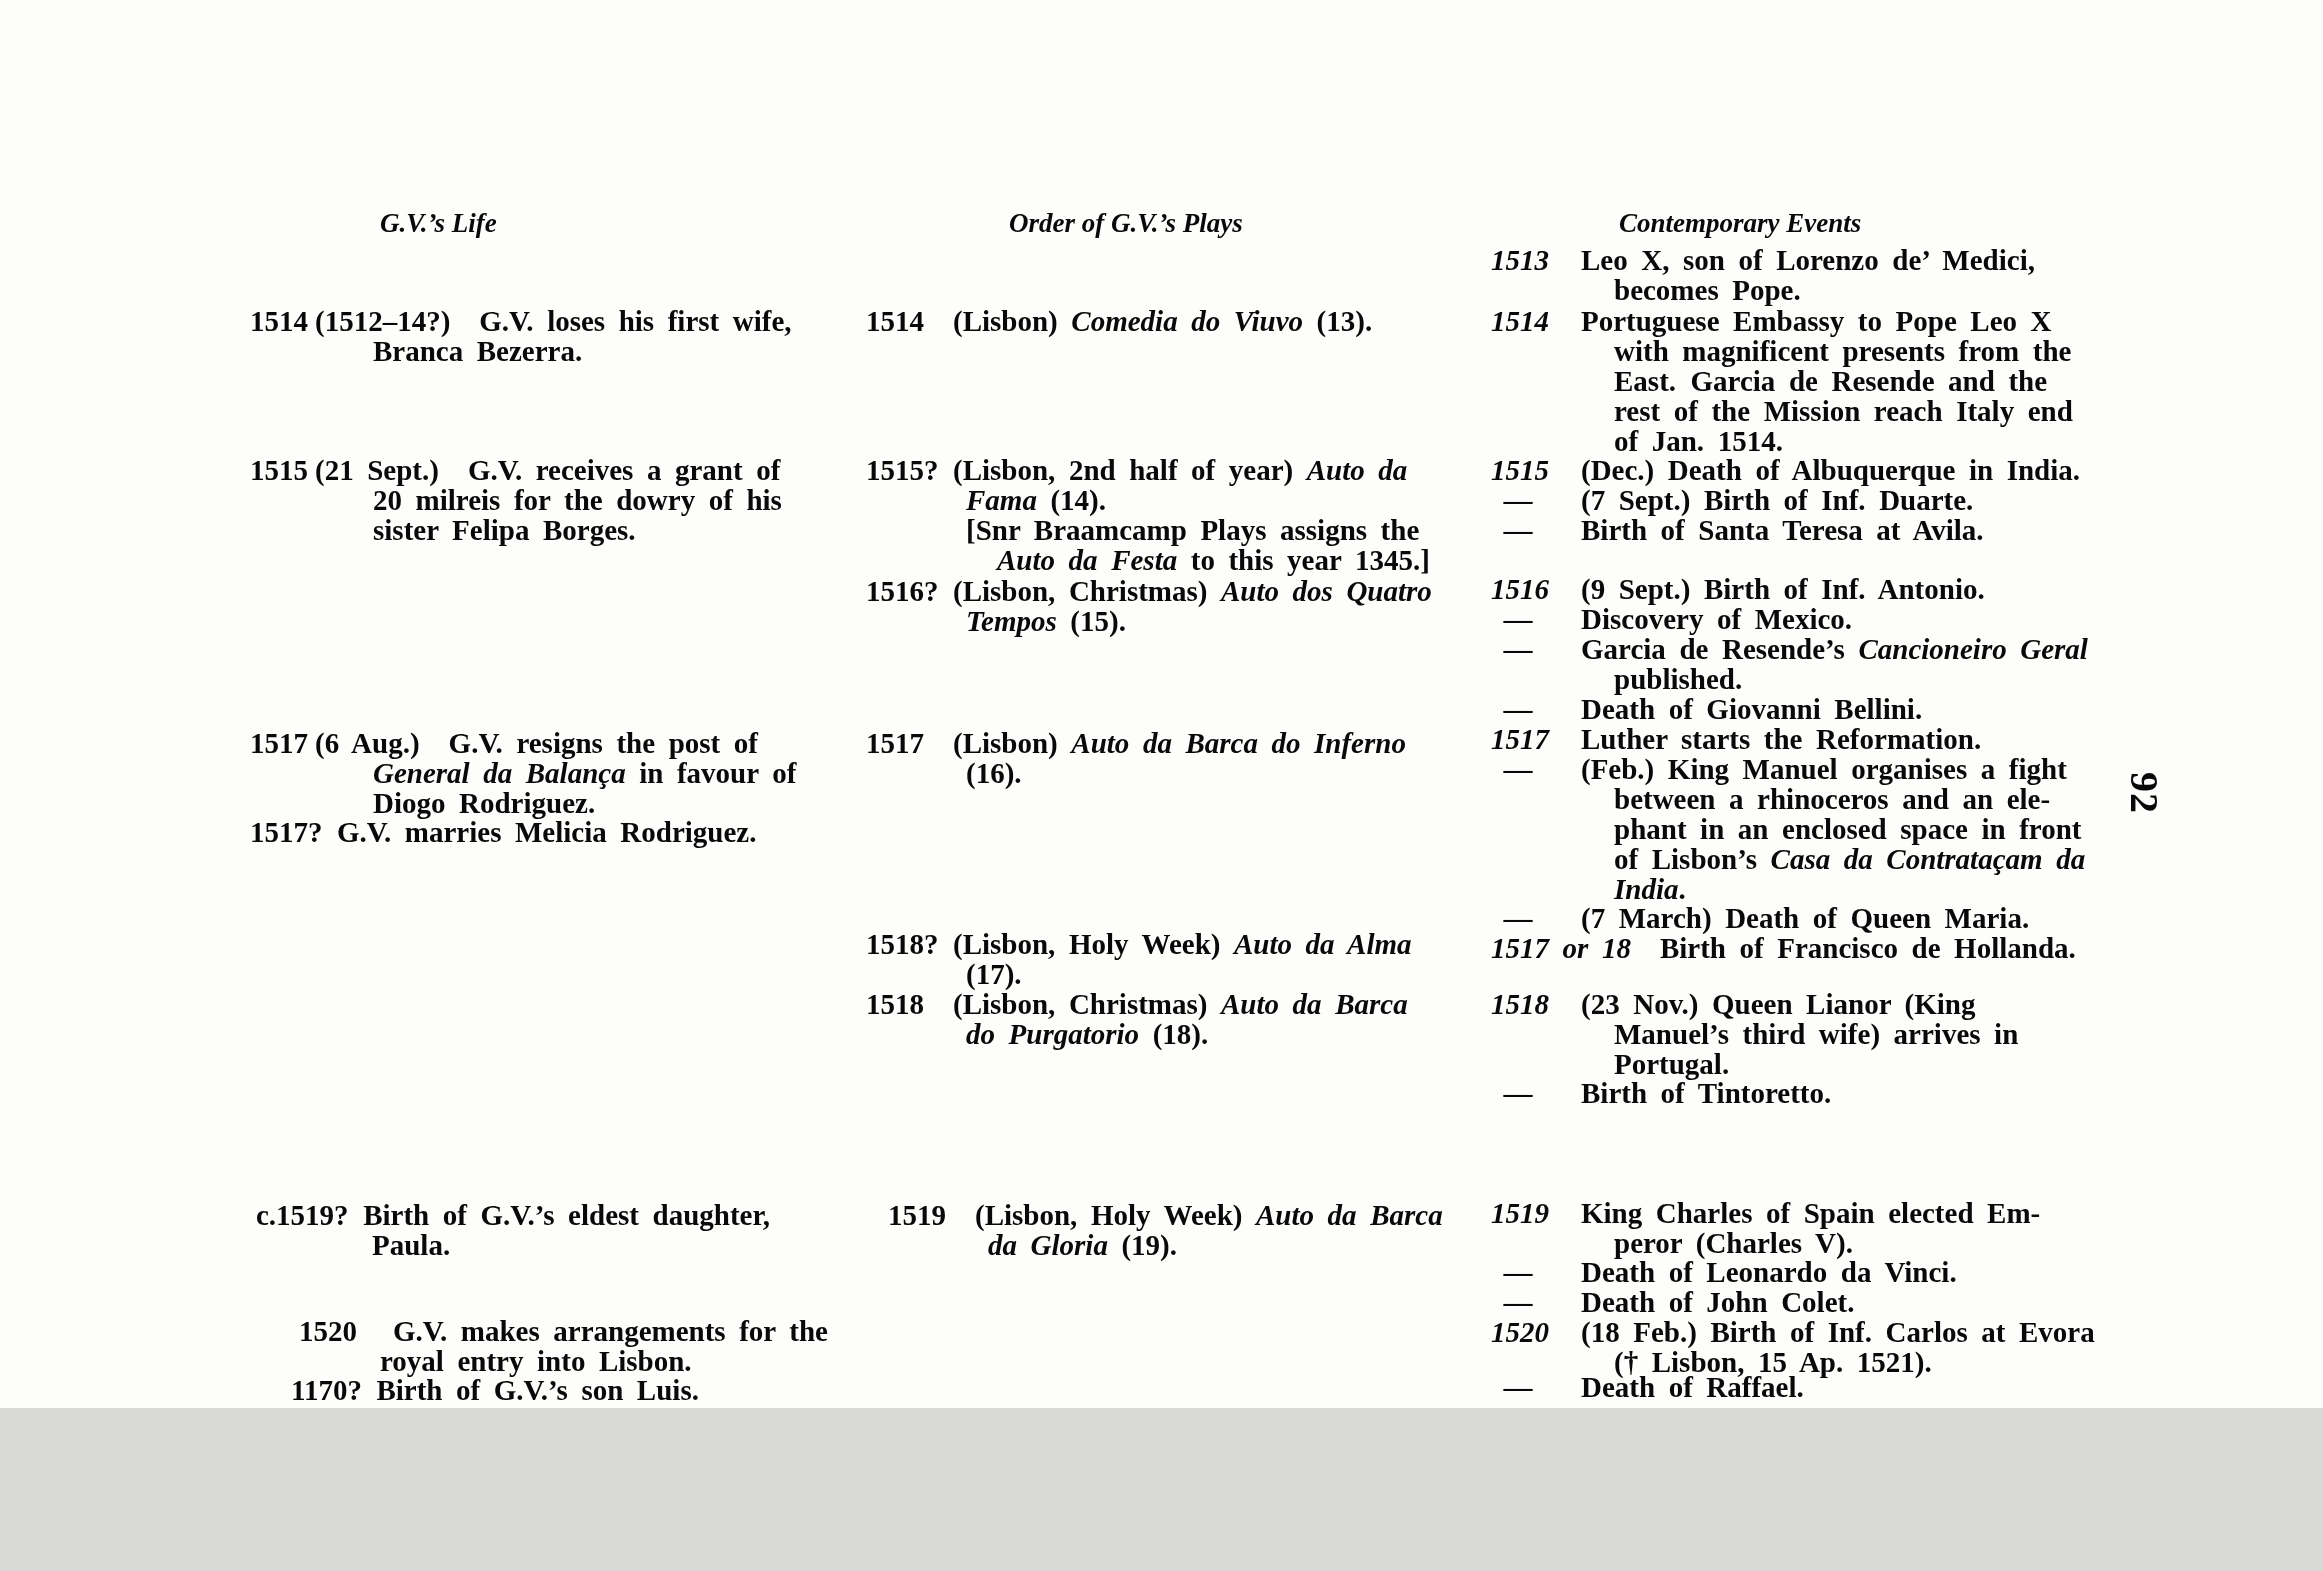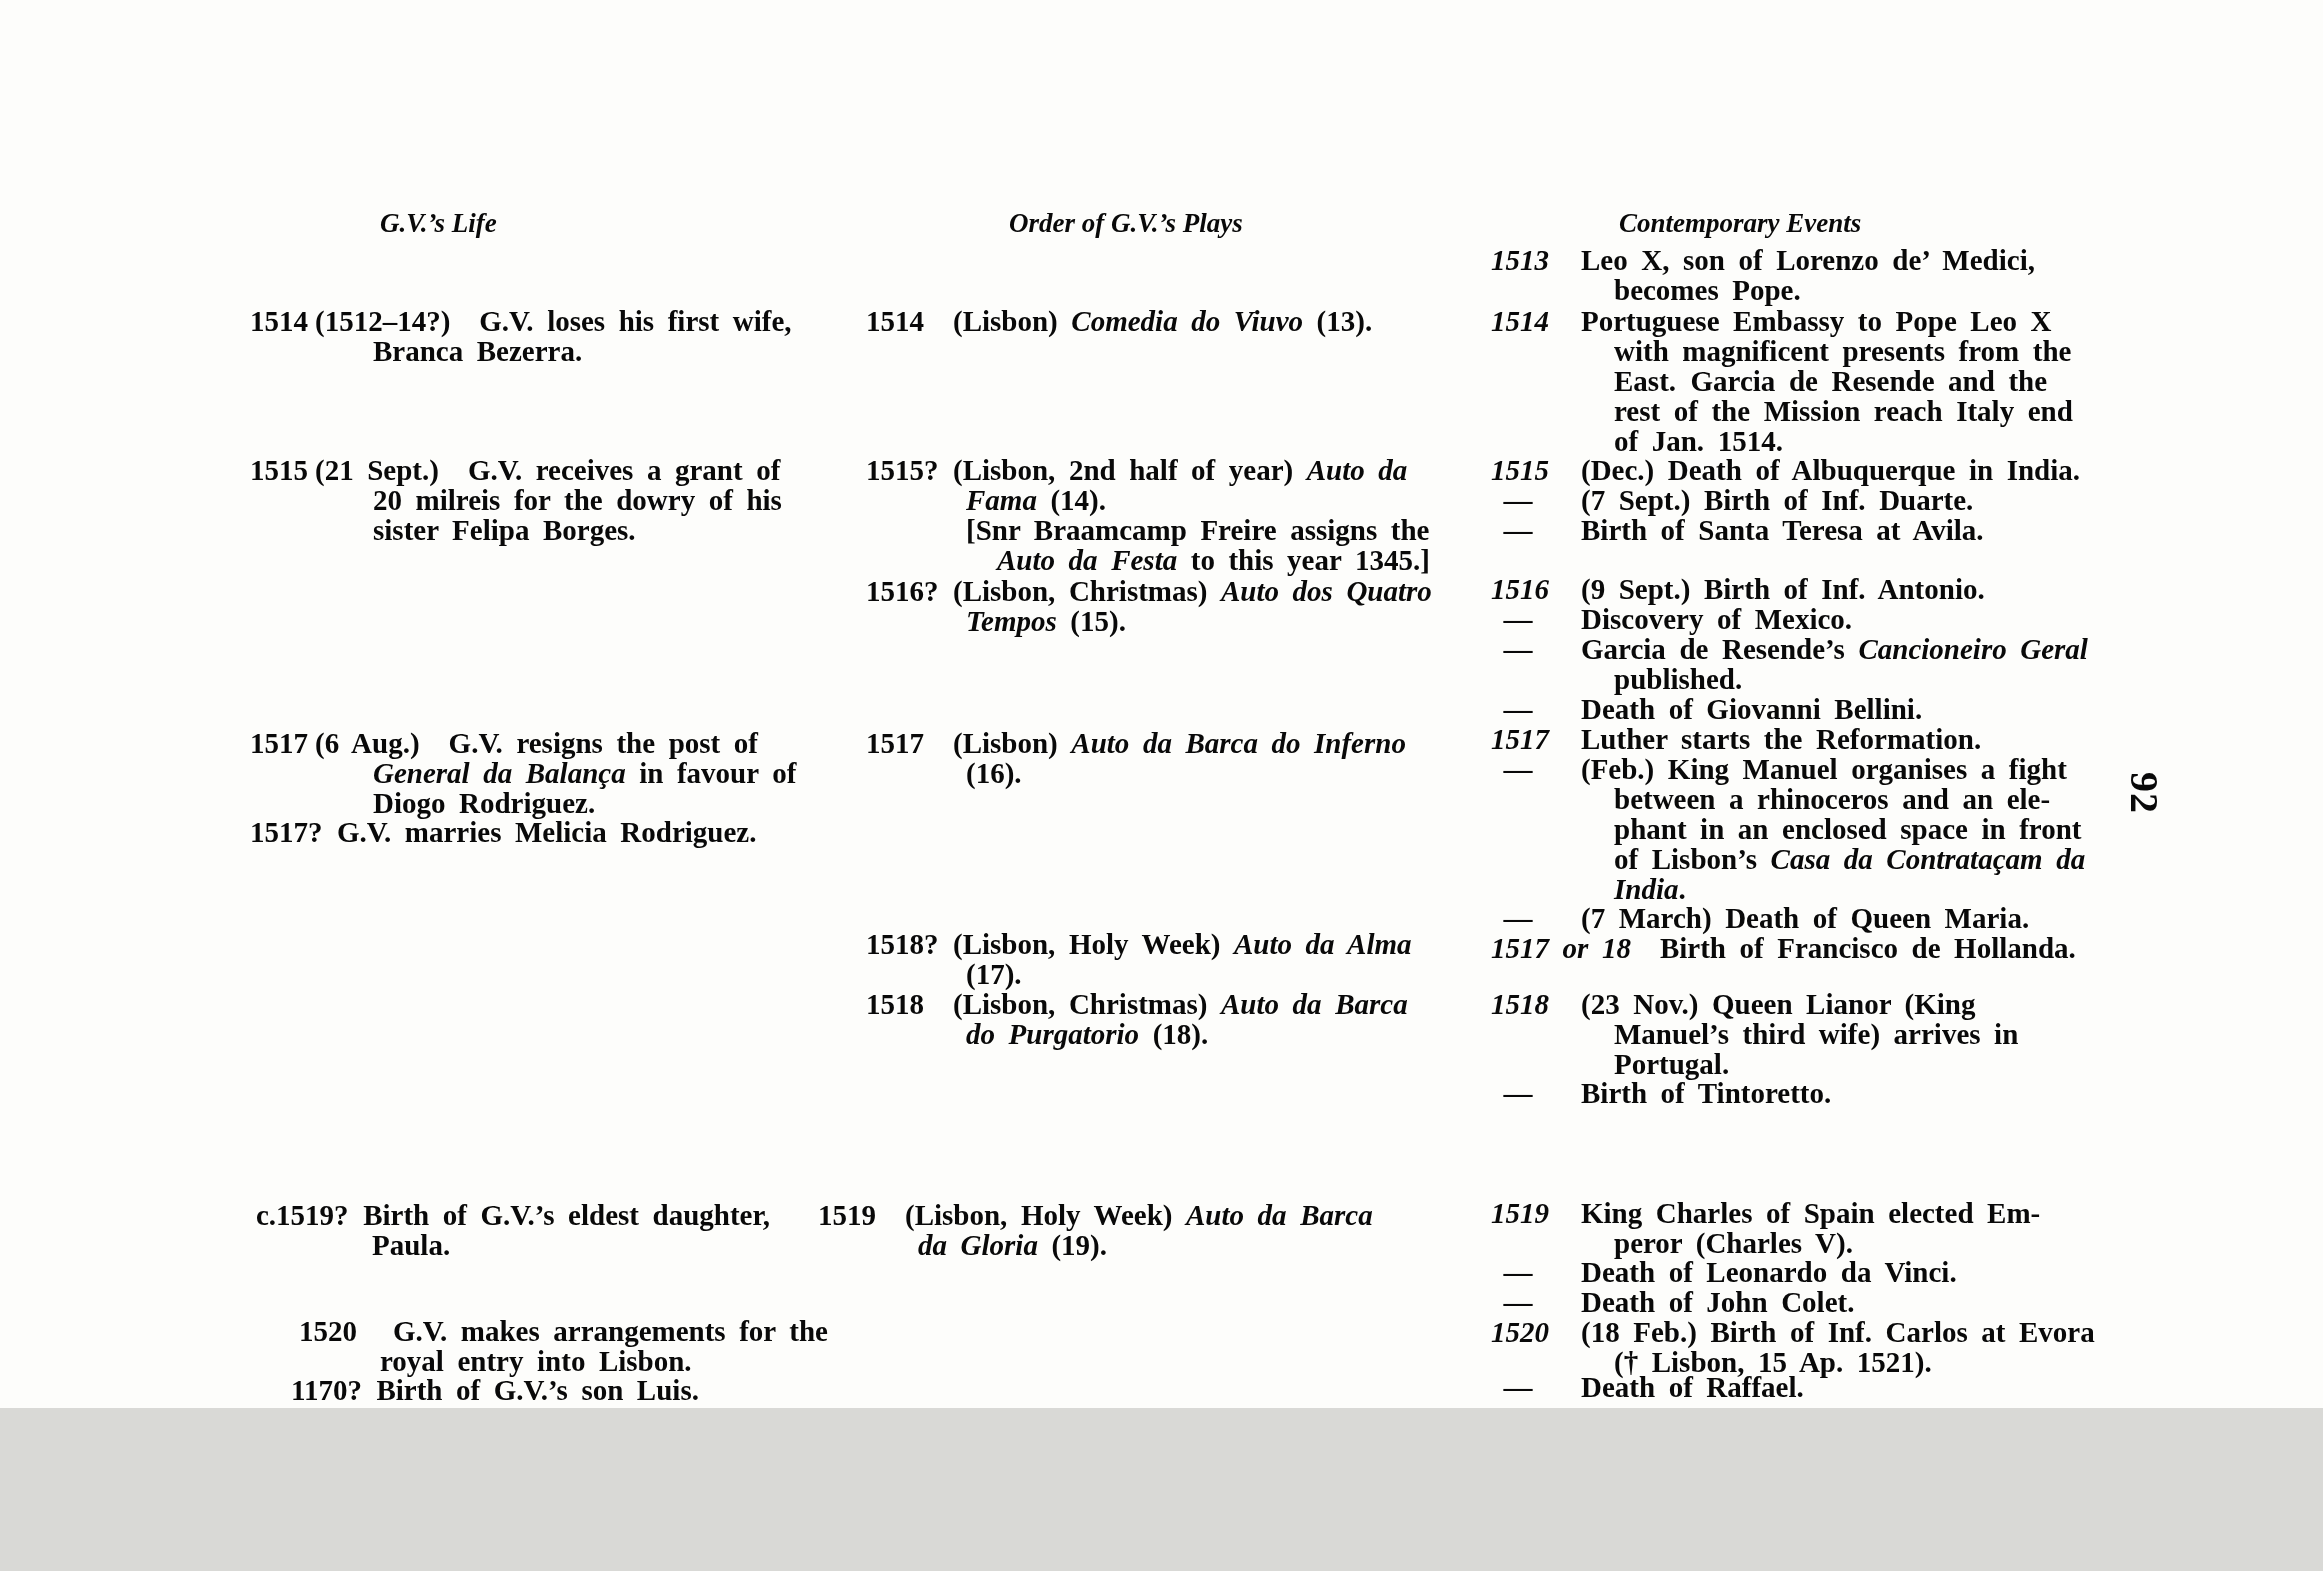"[Snr Braamcamp Freire assigns the" span { text: Freire -> Plays }
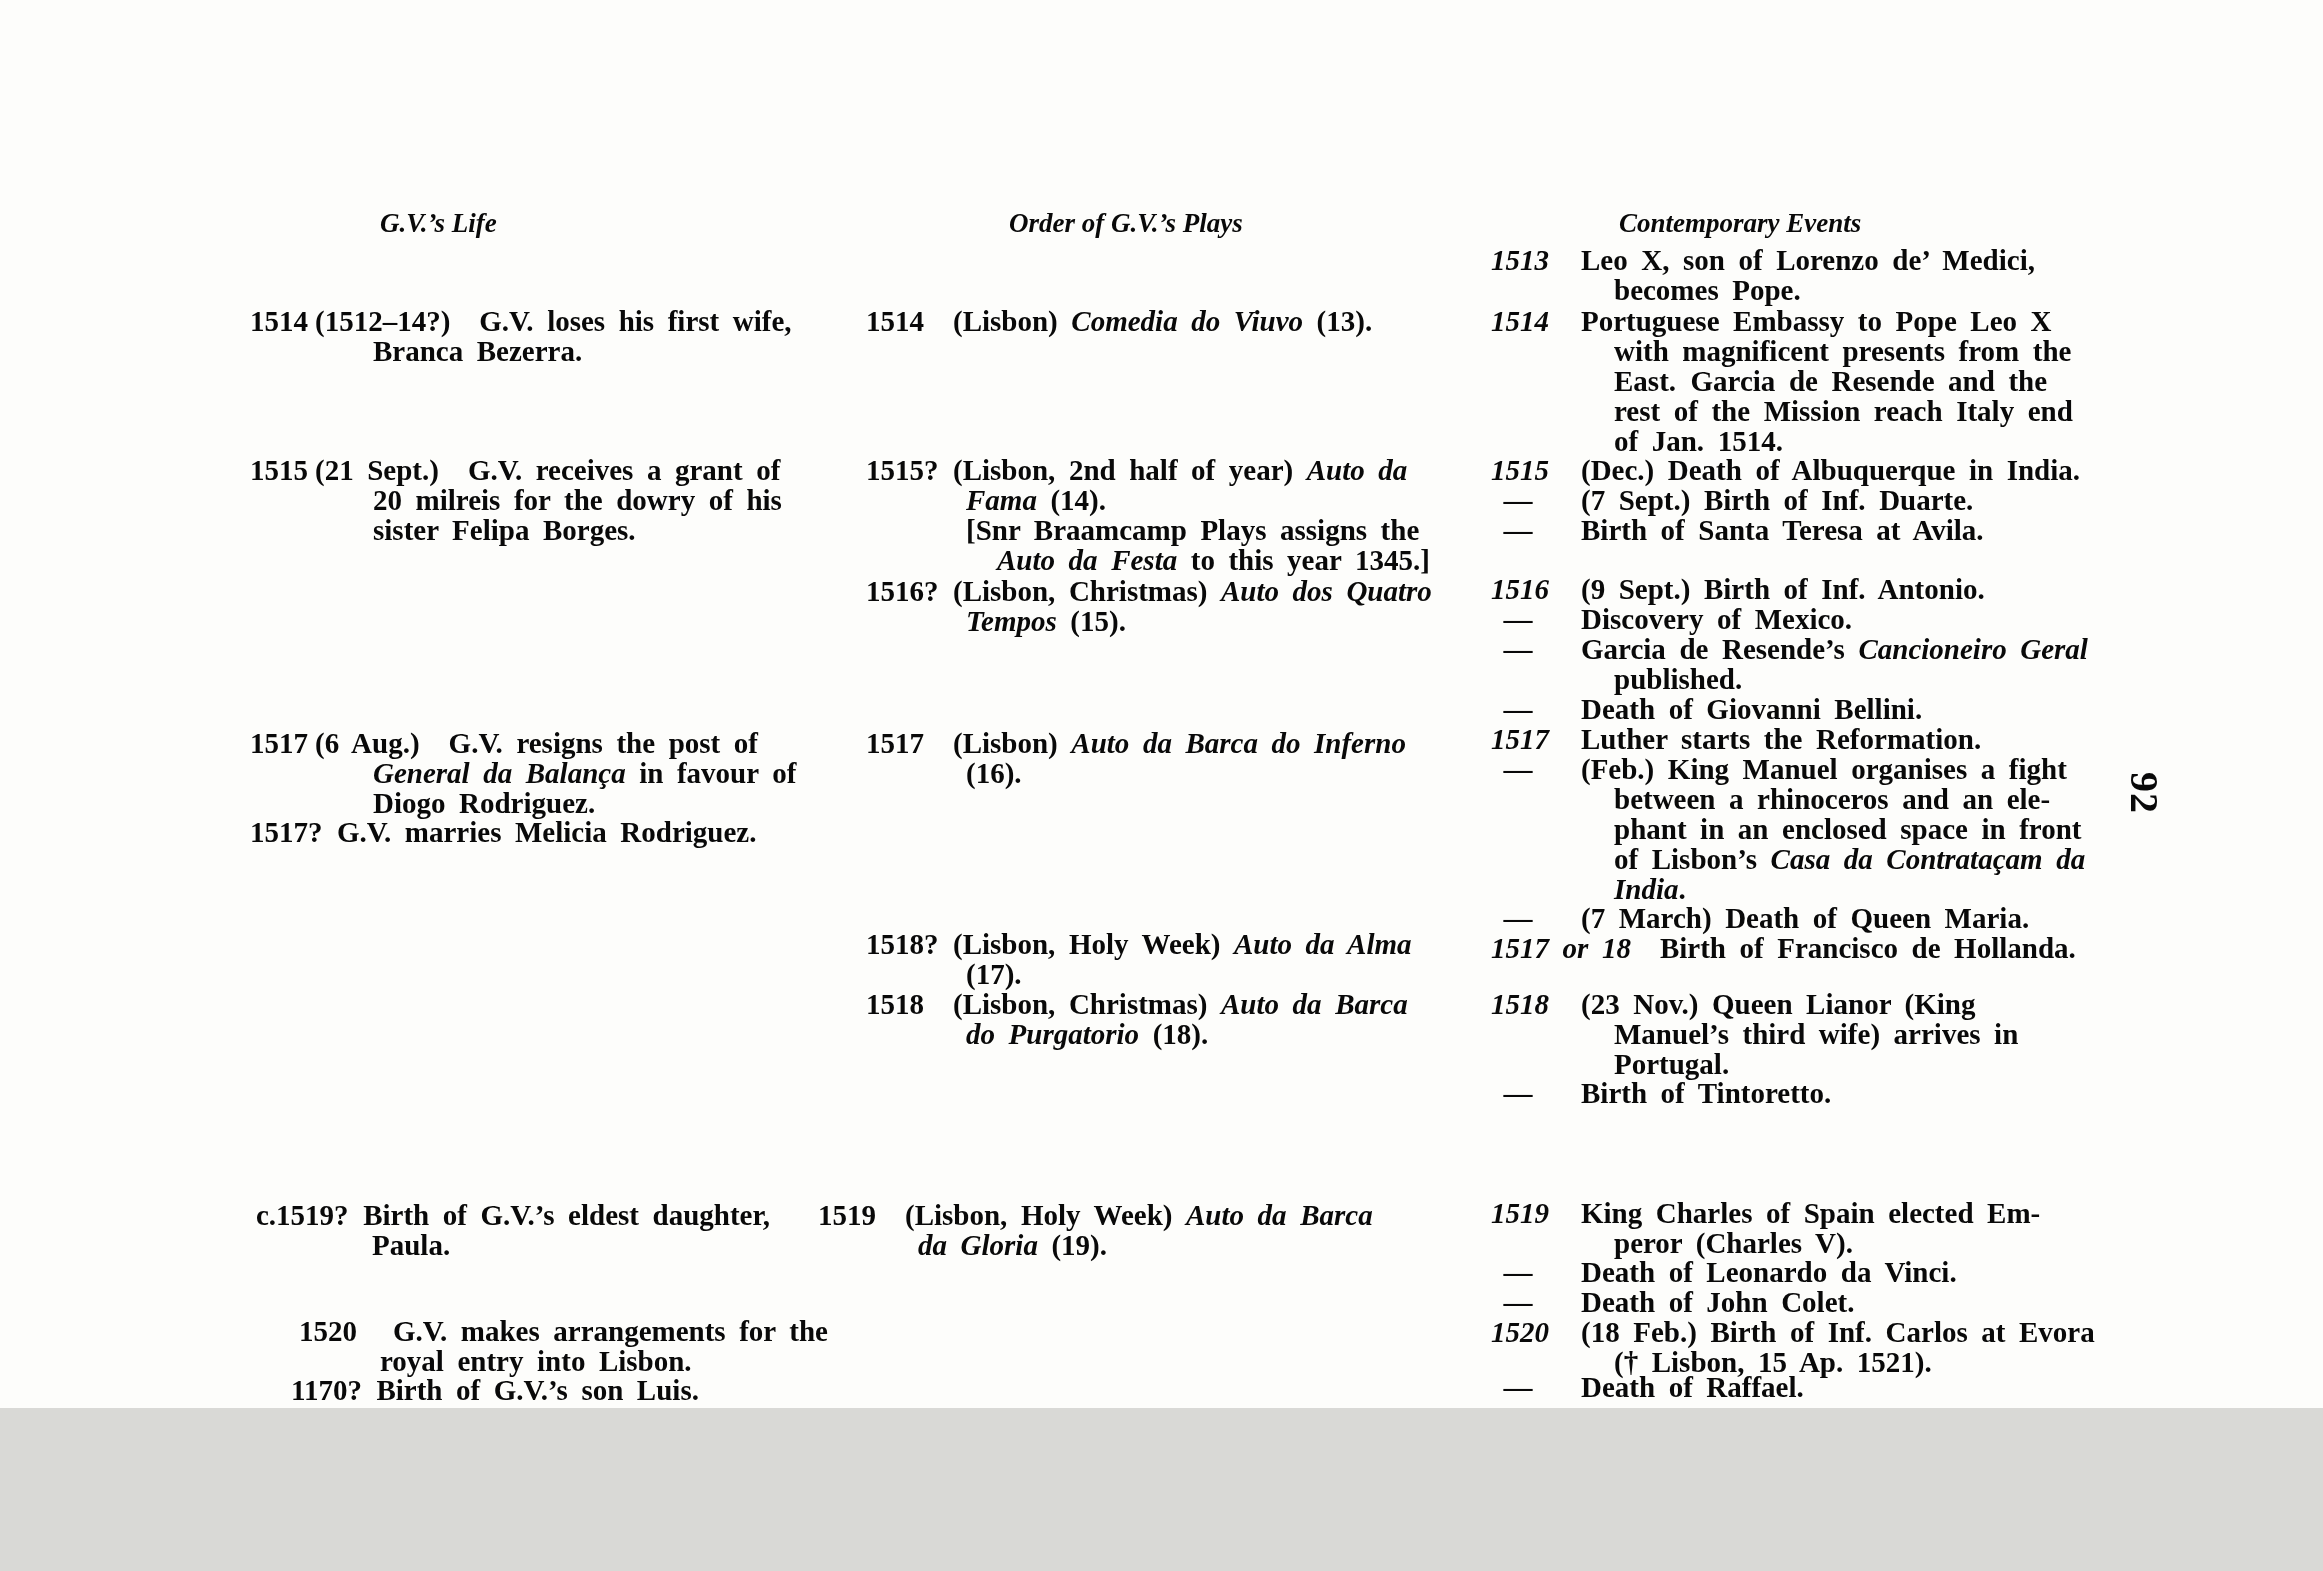"1519 (Lisbon, Holy Week) Auto" div.entry { left: 818px -> 888px }
